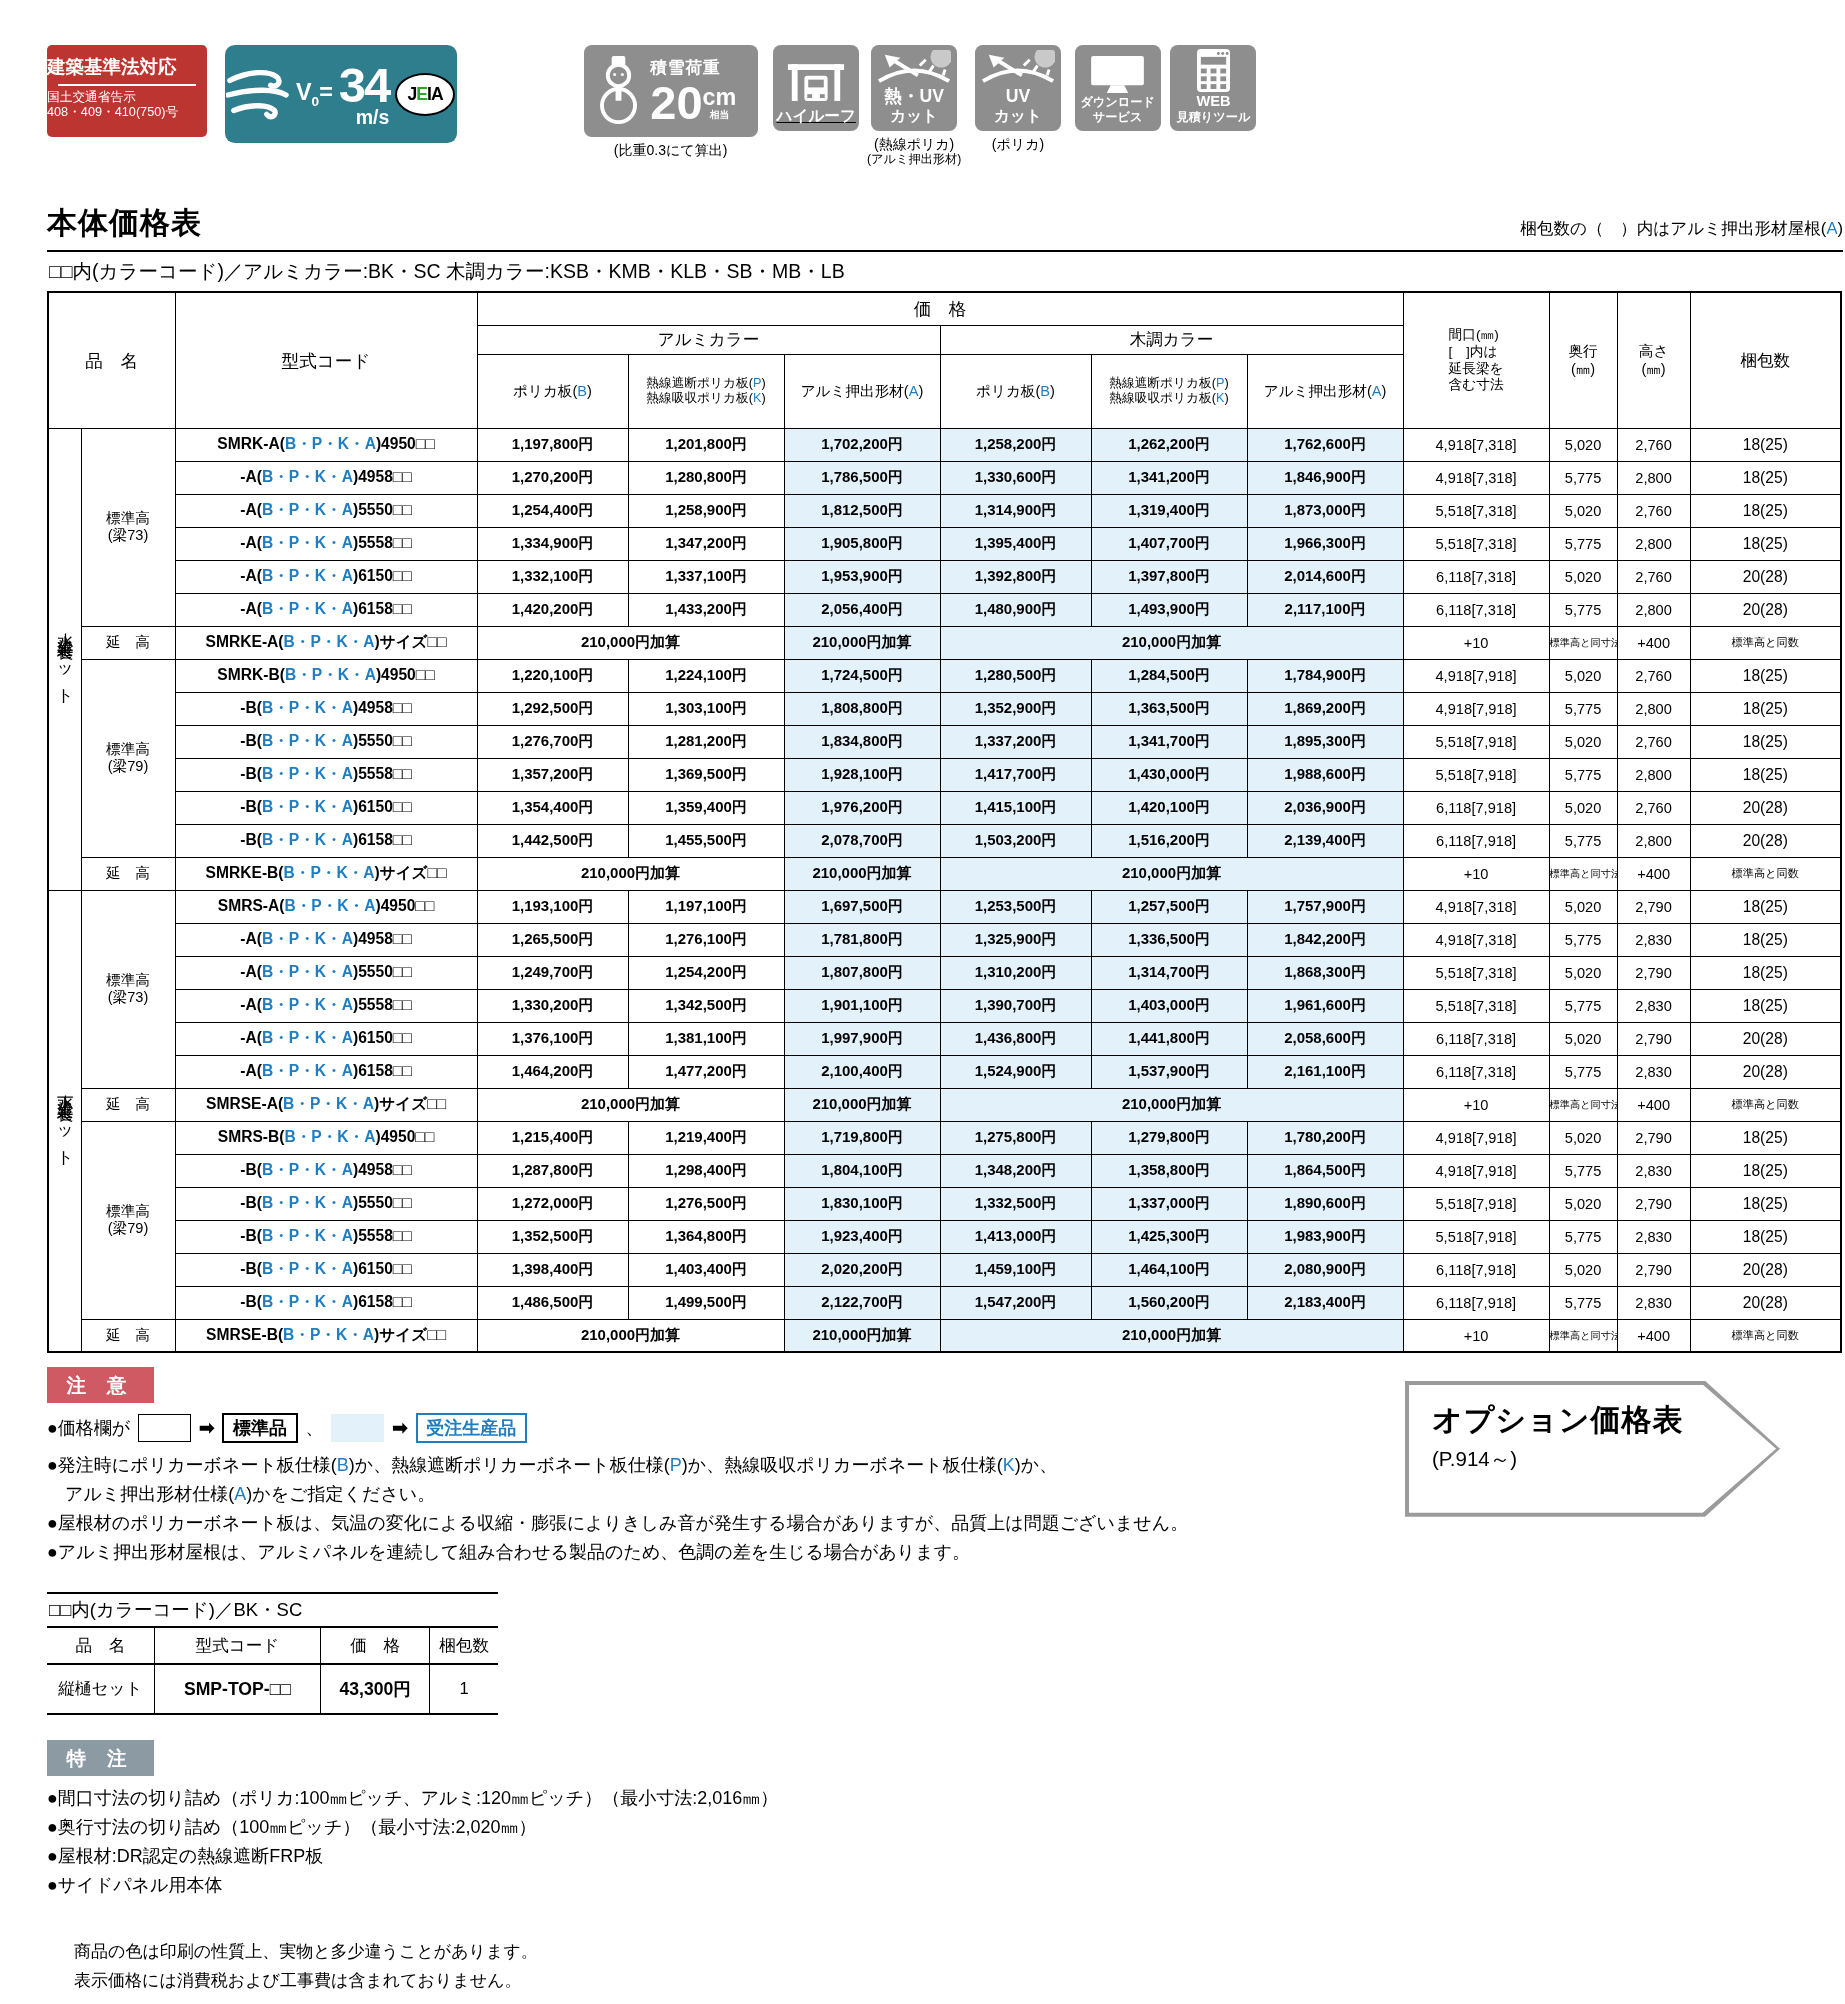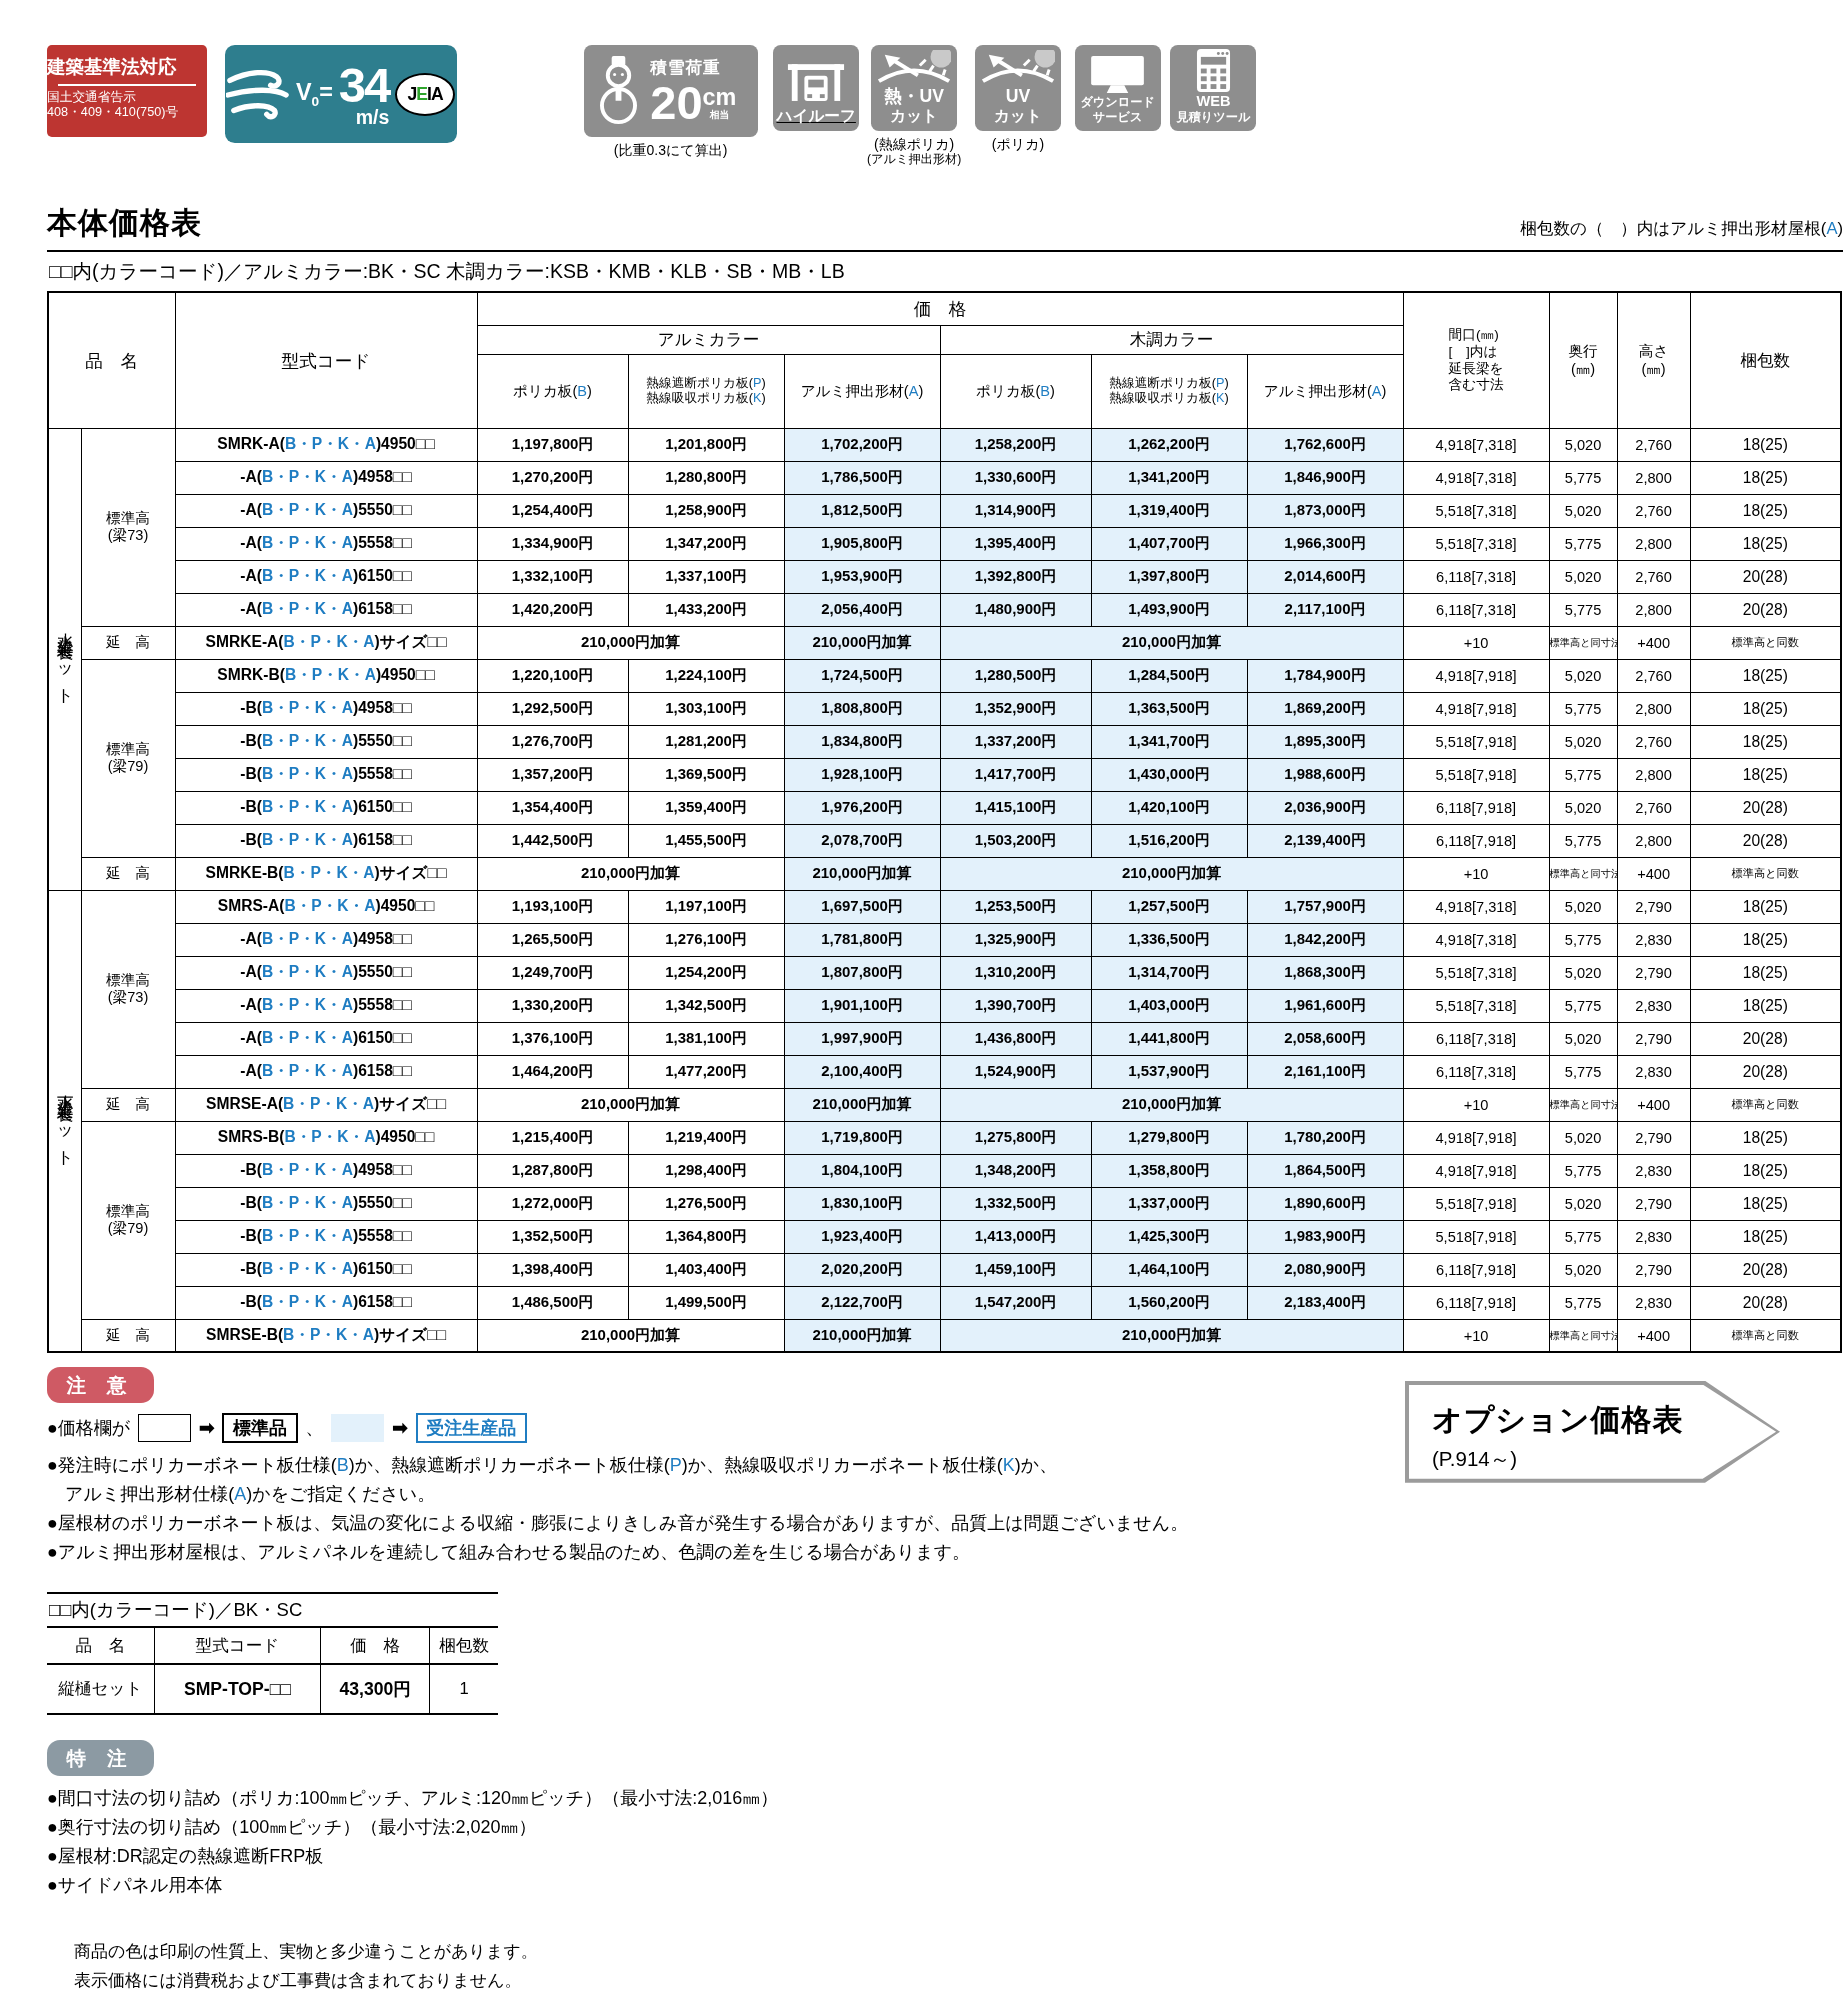"注 意" .badge { border-radius: 13px -> none }
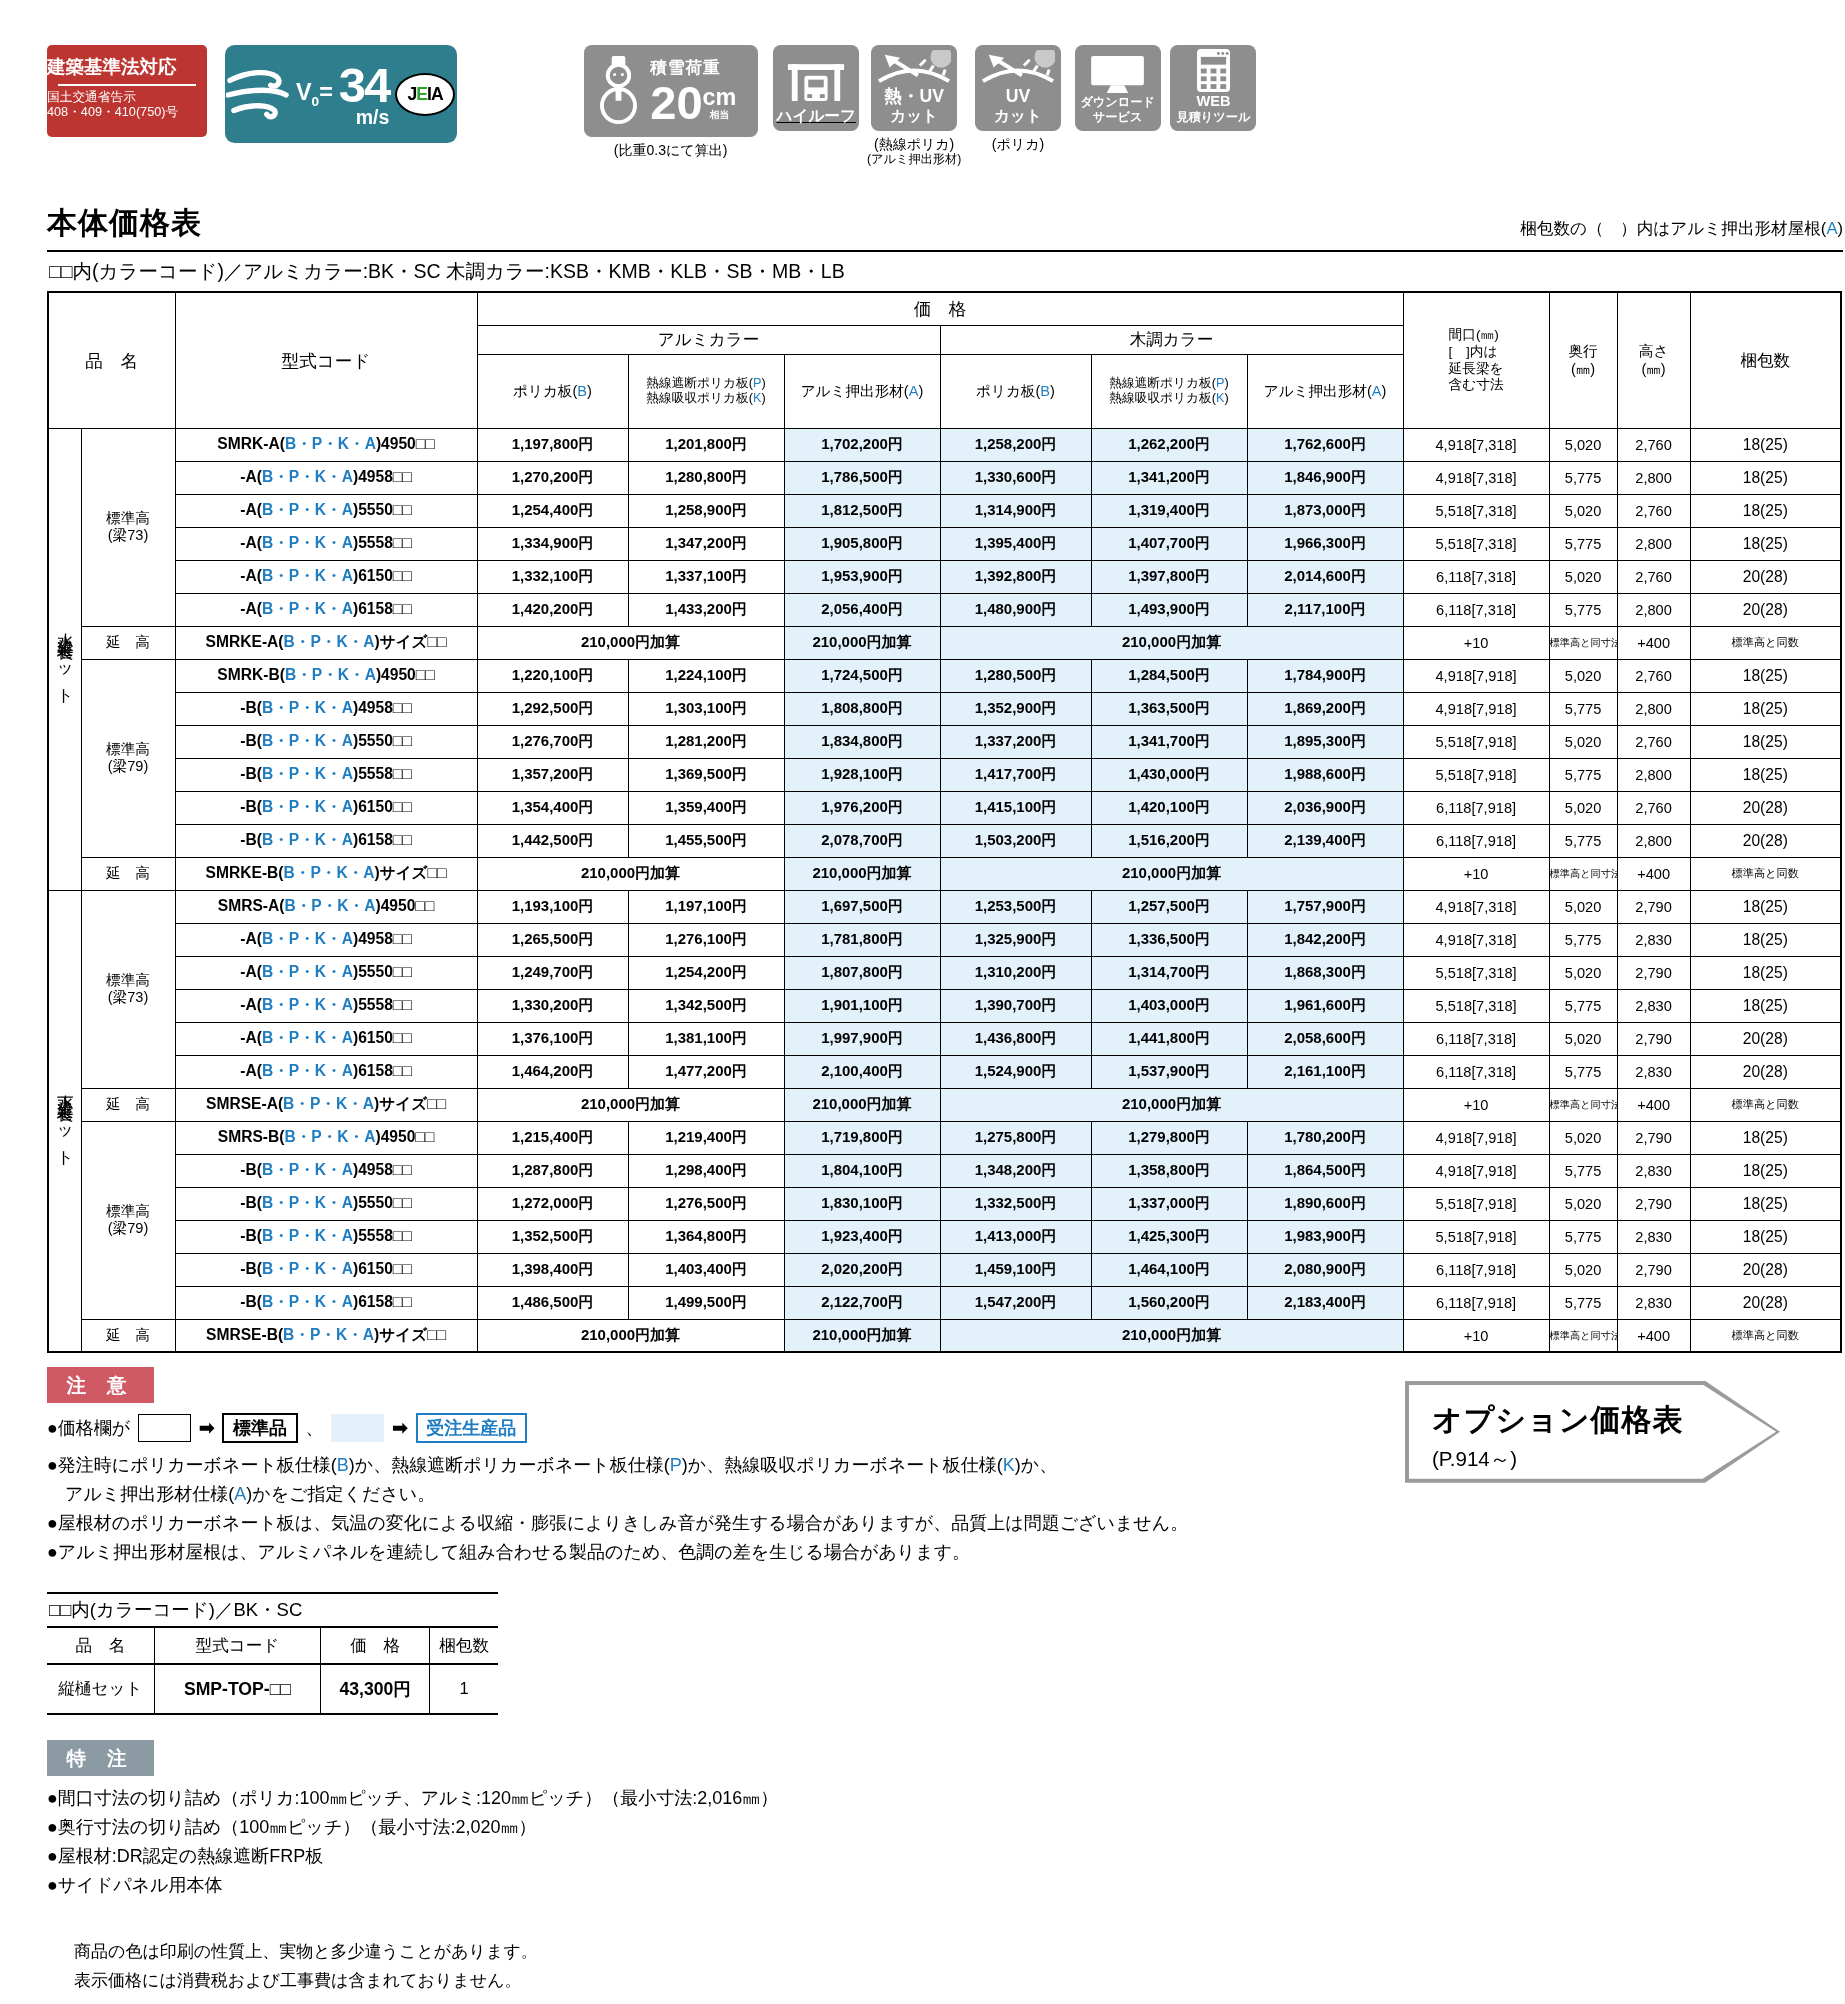"オプション価格表" .option-box { height: 102px -> 136px }
